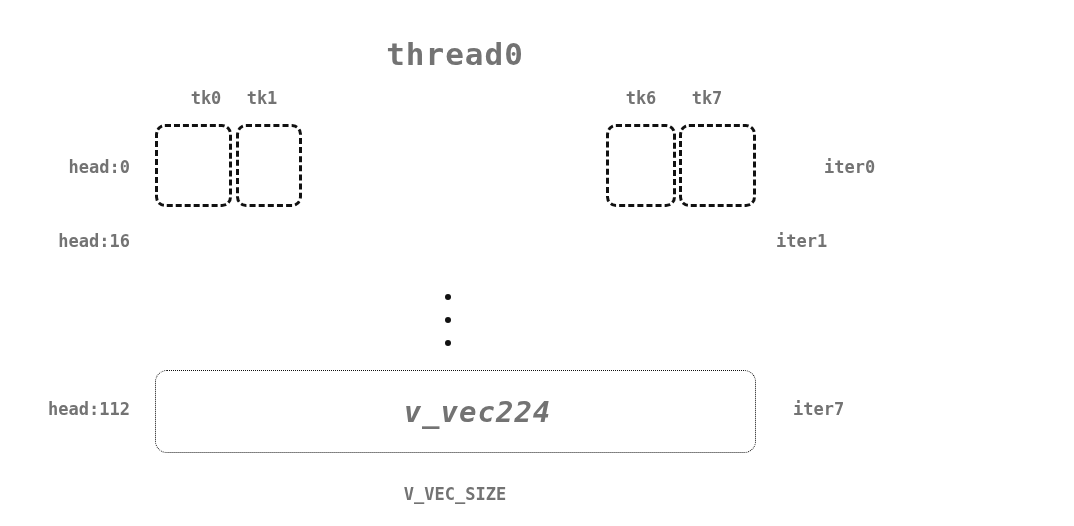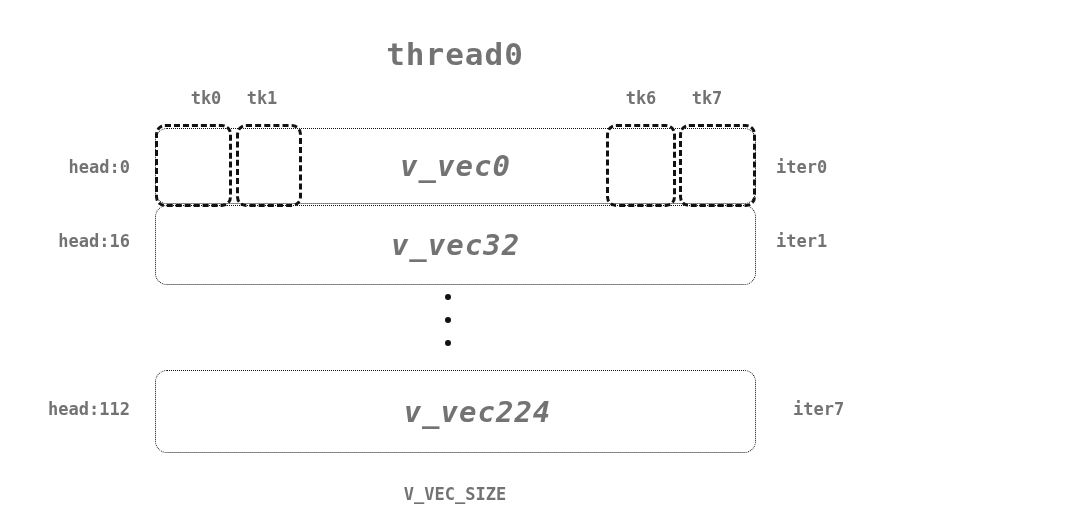"v_vec0" div.row-box { html: <div> <span>v_vec0</span> </div> -> none }
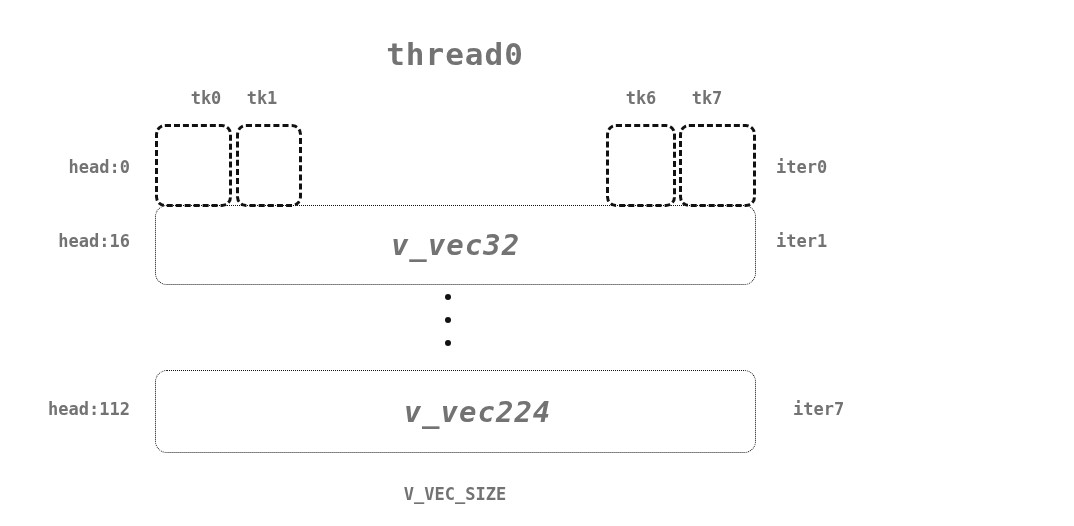"iter0" div.iter-label { margin-left: none -> 48px }
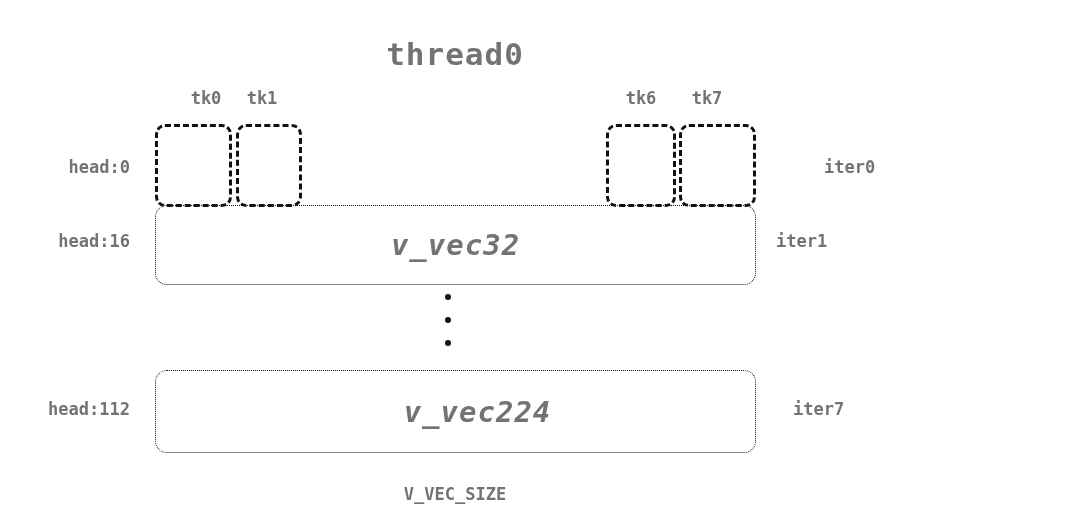"v_vec32" div.row-box { html: <div> <span>v_vec32</span> </div> -> none }
